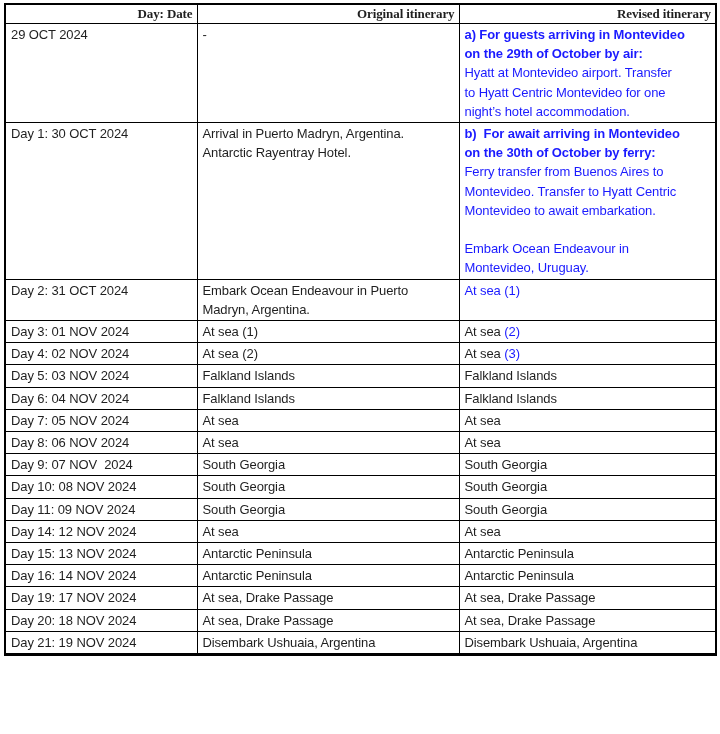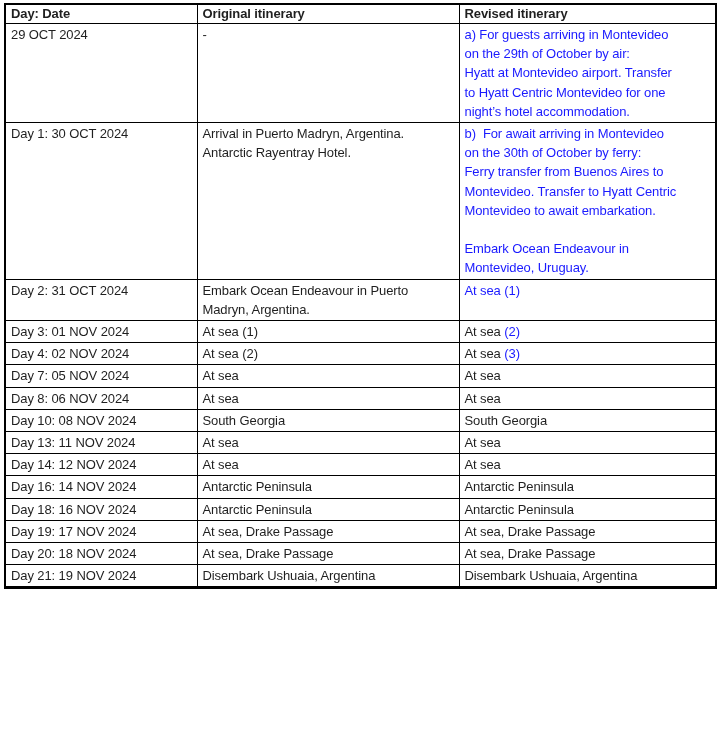"Day: Date" th { font-family: none -> Liberation Serif, serif; text-align: left -> right }
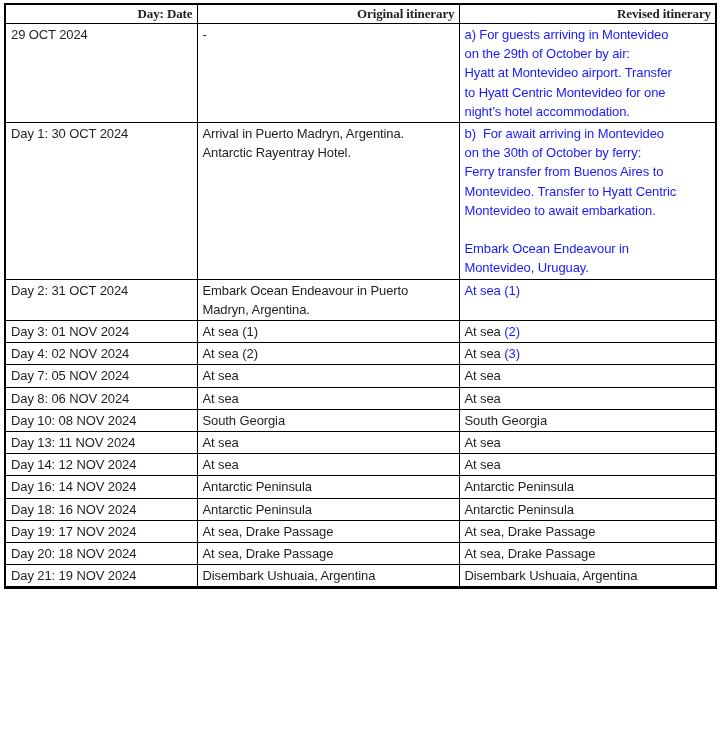"a) For guests arriving in" .bold { font-weight: normal -> bold }
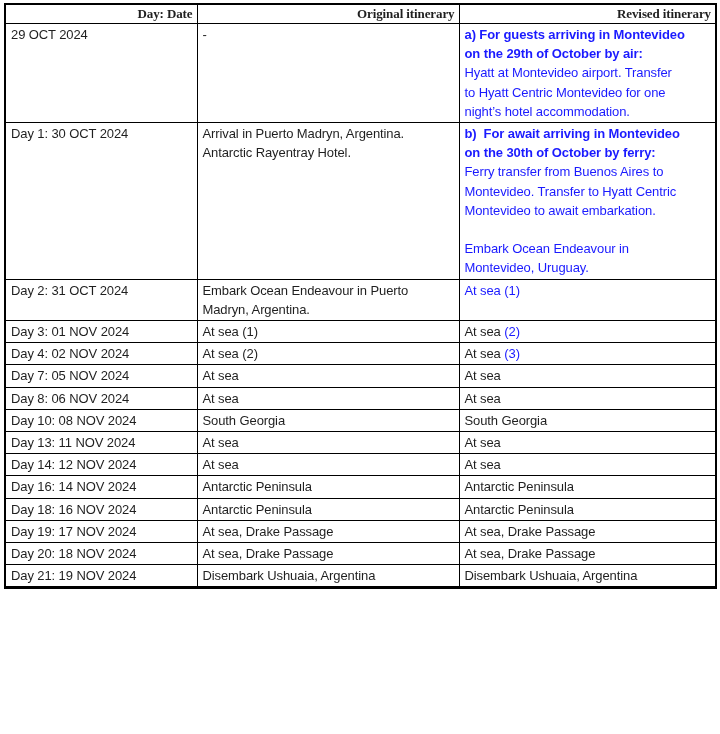"Day 5: 03 NOV 2024" tr { html: none -> <tr> <td> <div><span>Day 5: 03 NOV 2024</span></div> </td> <td> <div><span>Falkland Islands</span></div> </td> <td> <div><span>Falkland Islands</span></div> </td> </tr> }
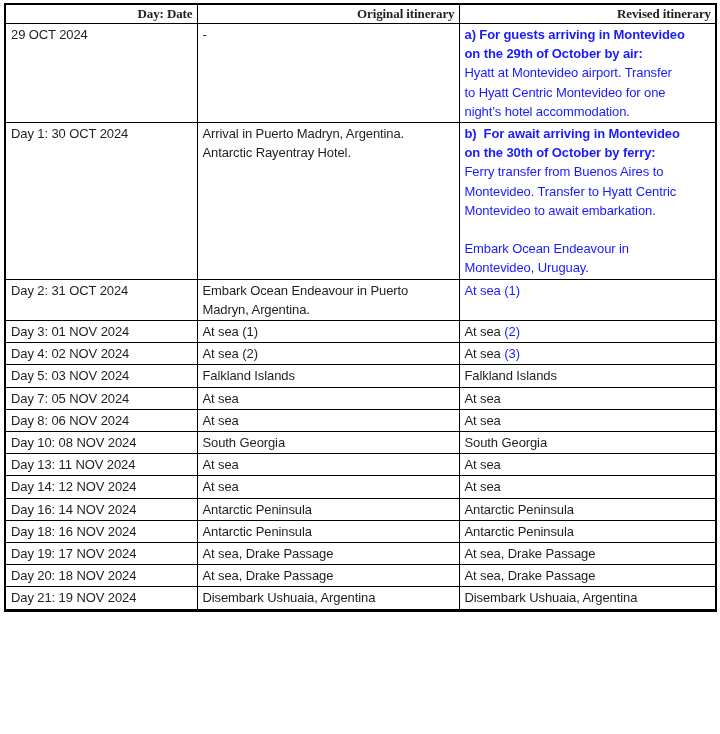"Day 6: 04 NOV 2024" tr { html: none -> <tr> <td> <div><span>Day 6: 04 NOV 2024</span></div> </td> <td> <div><span>Falkland Islands</span></div> </td> <td> <div><span>Falkland Islands</span></div> </td> </tr> }
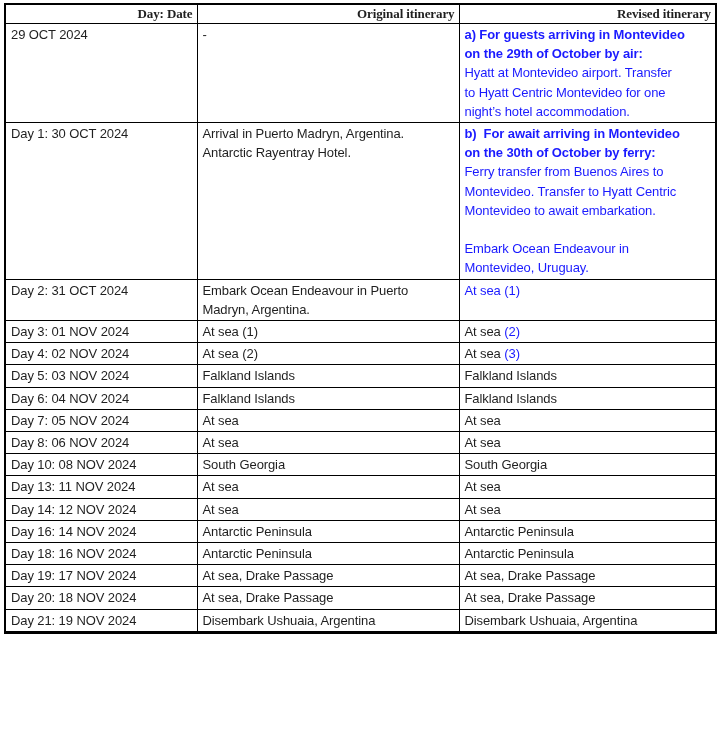"Day 9: 07 NOV 2024" tr { html: none -> <tr> <td> <div><span>Day 9: 07 NOV 2024</span></div> </td> <td> <div><span>South Georgia</span></div> </td> <td> <div><span>South Georgia</span></div> </td> </tr> }
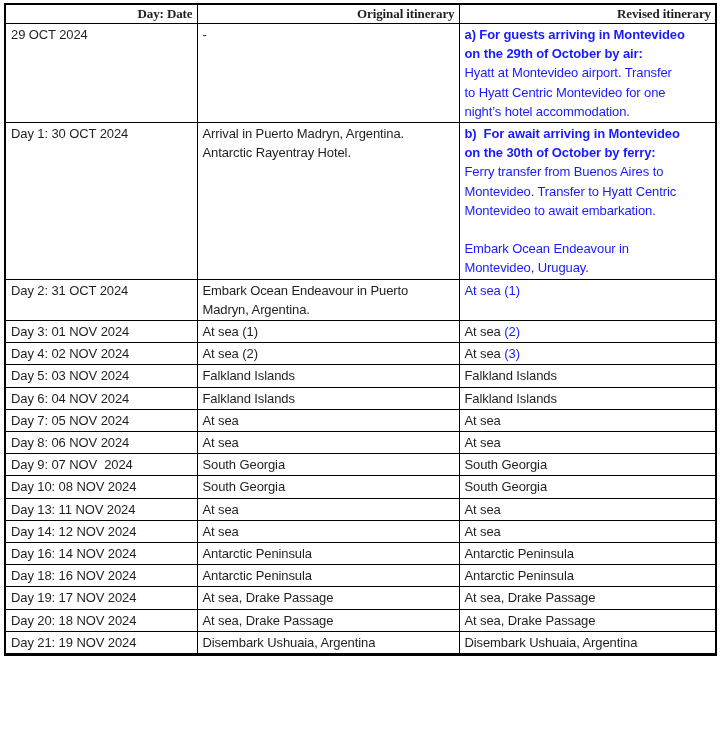"Day 11: 09 NOV 2024" tr { html: none -> <tr> <td> <div><span>Day 11: 09 NOV 2024</span></div> </td> <td> <div><span>South Georgia</span></div> </td> <td> <div><span>South Georgia</span></div> </td> </tr> }
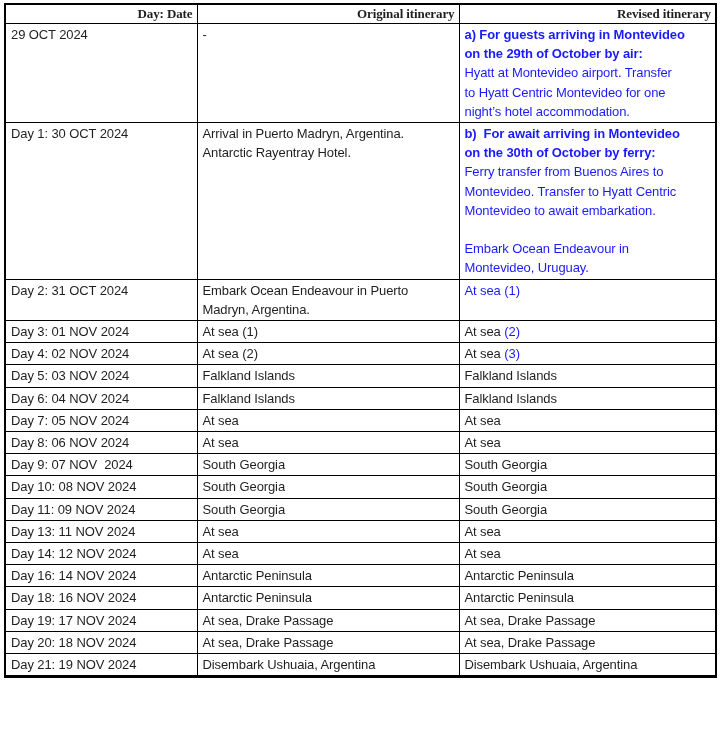"Day 13: 11 NOV 2024" tr { html: <tr> <td> <div><span>Day 13: 11 NOV 2024</span></div> </td> <td> <div><span>At sea</span></div> </td> <td> <div><span>At sea</span></div> </td> </tr> -> none }
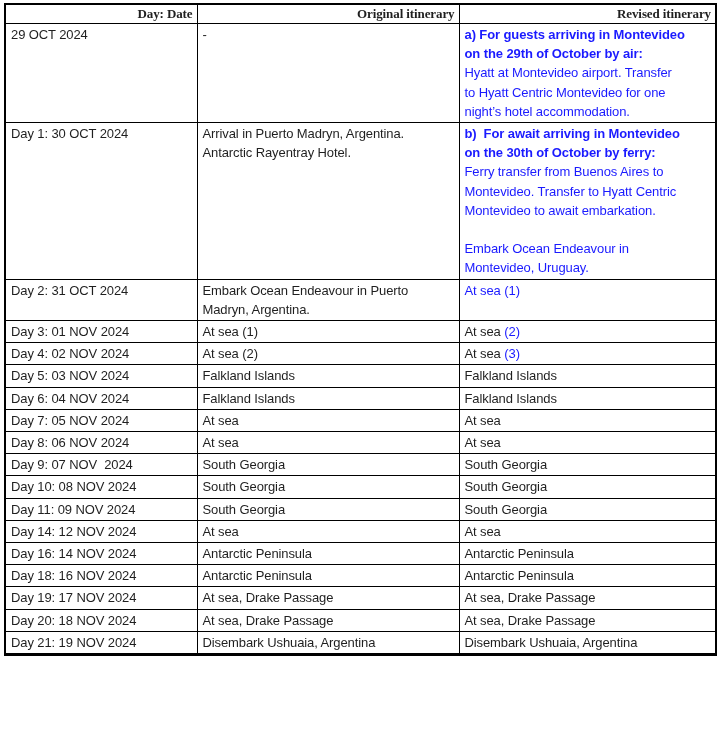"Day 15: 13 NOV 2024" tr { html: none -> <tr> <td> <div><span>Day 15: 13 NOV 2024</span></div> </td> <td> <div><span>Antarctic Peninsula</span></div> </td> <td> <div><span>Antarctic Peninsula</span></div> </td> </tr> }
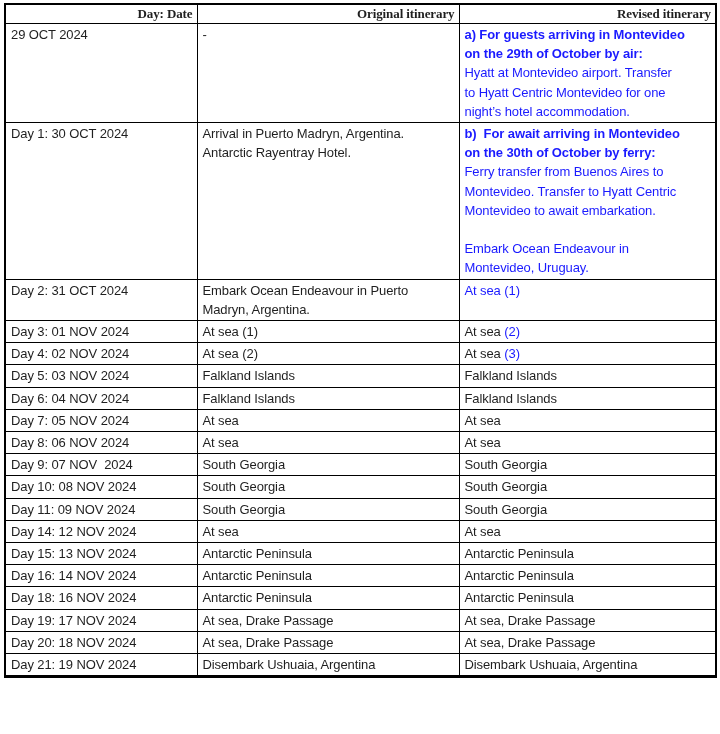"Day 18: 16 NOV 2024" tr { html: <tr> <td> <div><span>Day 18: 16 NOV 2024</span></div> </td> <td> <div><span>Antarctic Peninsula</span></div> </td> <td> <div><span>Antarctic Peninsula</span></div> </td> </tr> -> none }
